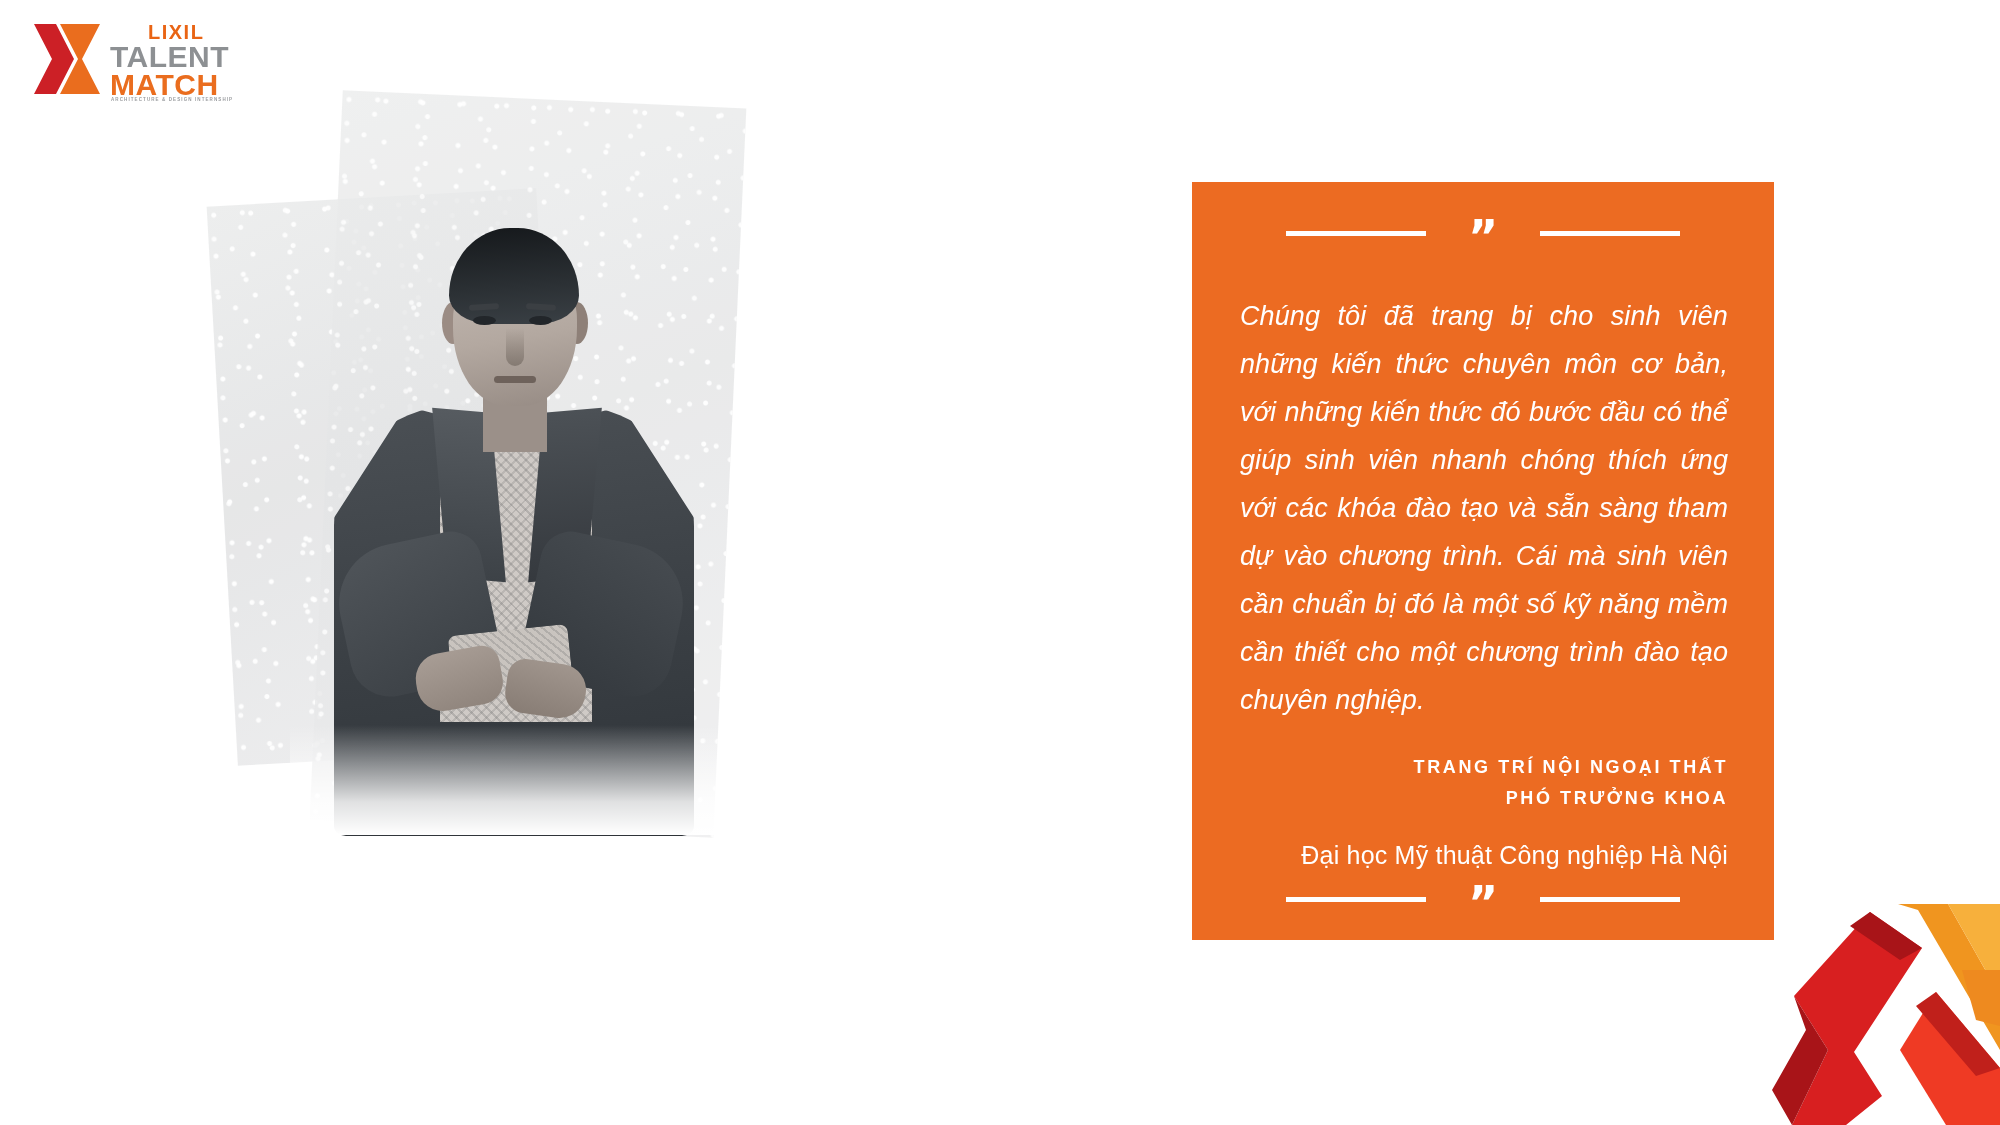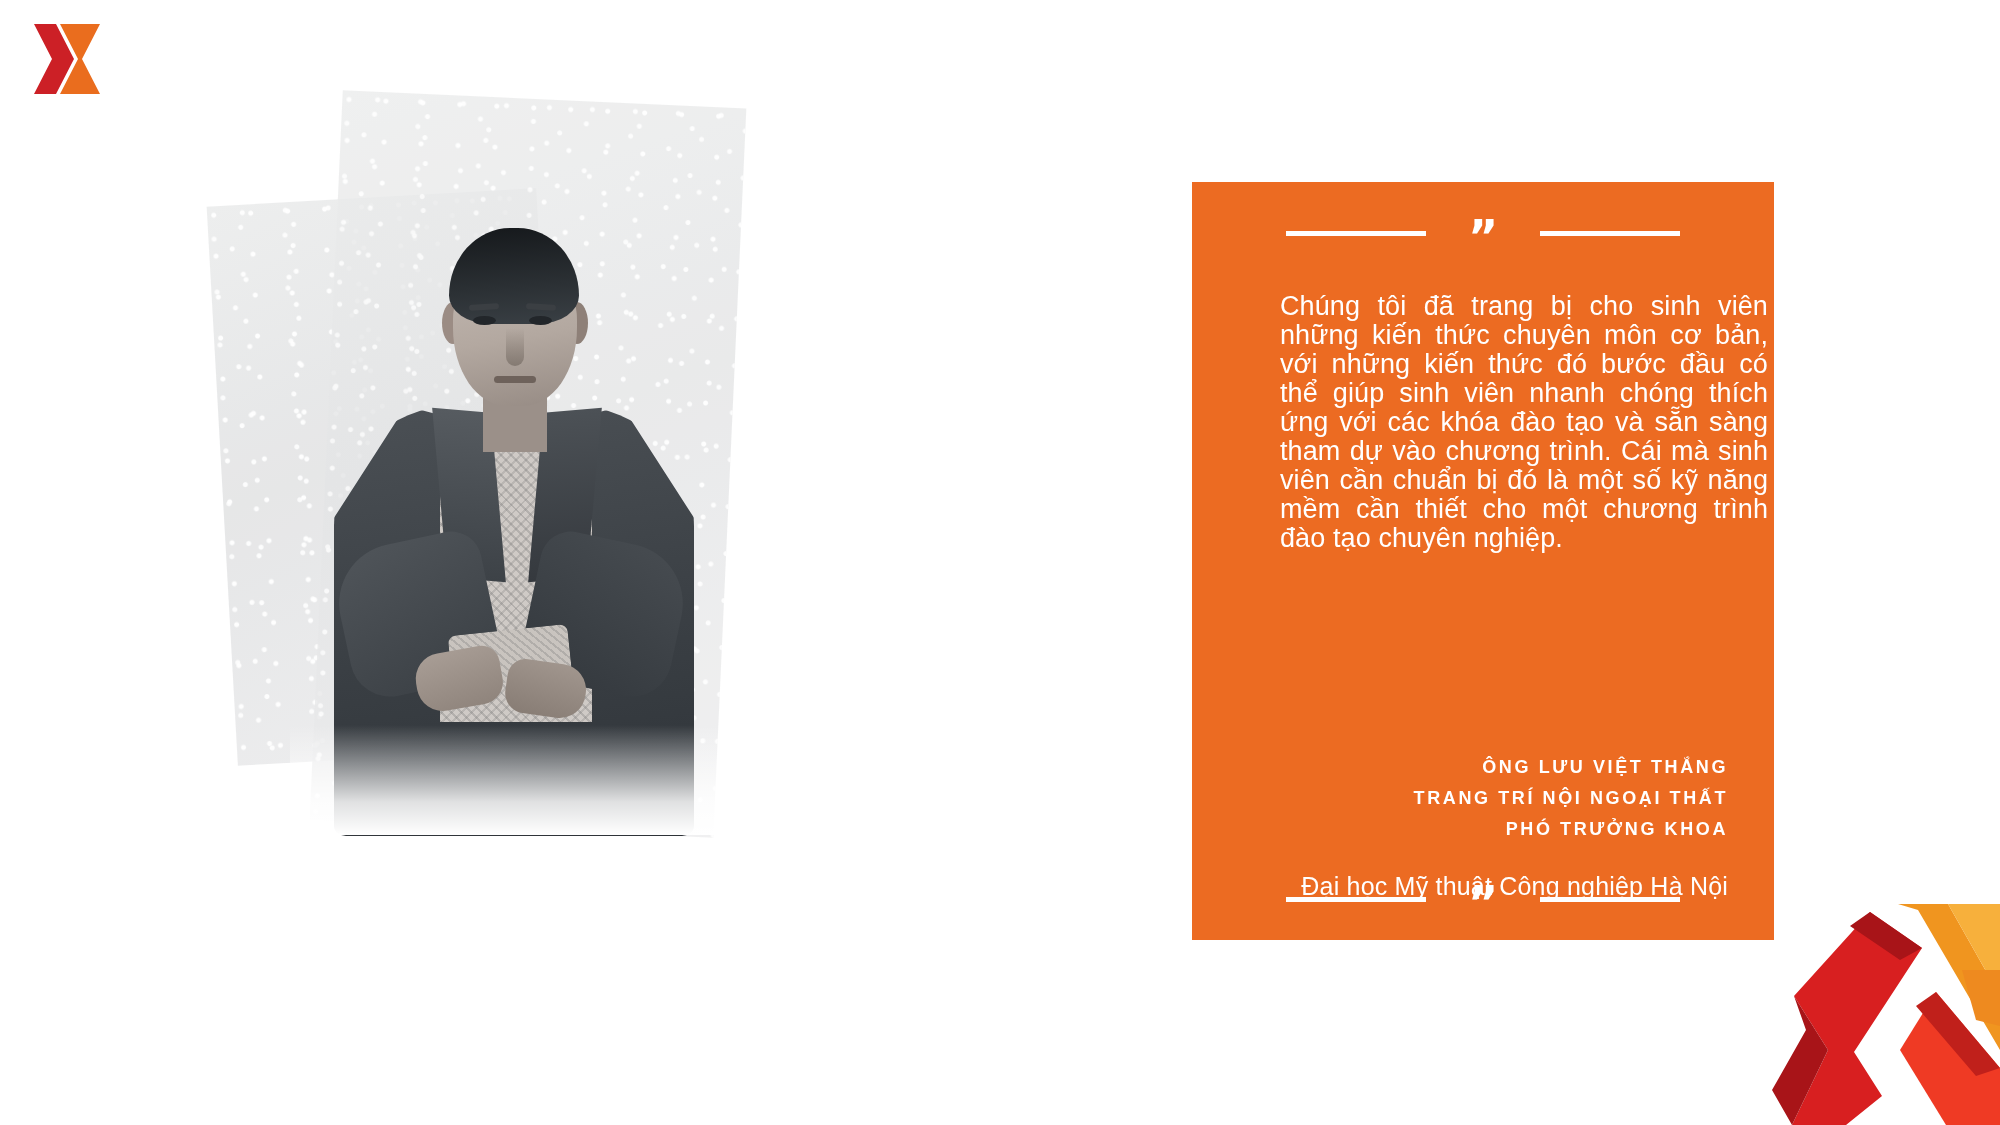"LIXIL" div.logo-word { html: none -> <div> <div>LIXIL</div> <div>TALENT</div> <div>MATCH</div> <div>ARCHITECTURE &amp; DESIGN INTERNSHIP</div> </div> }
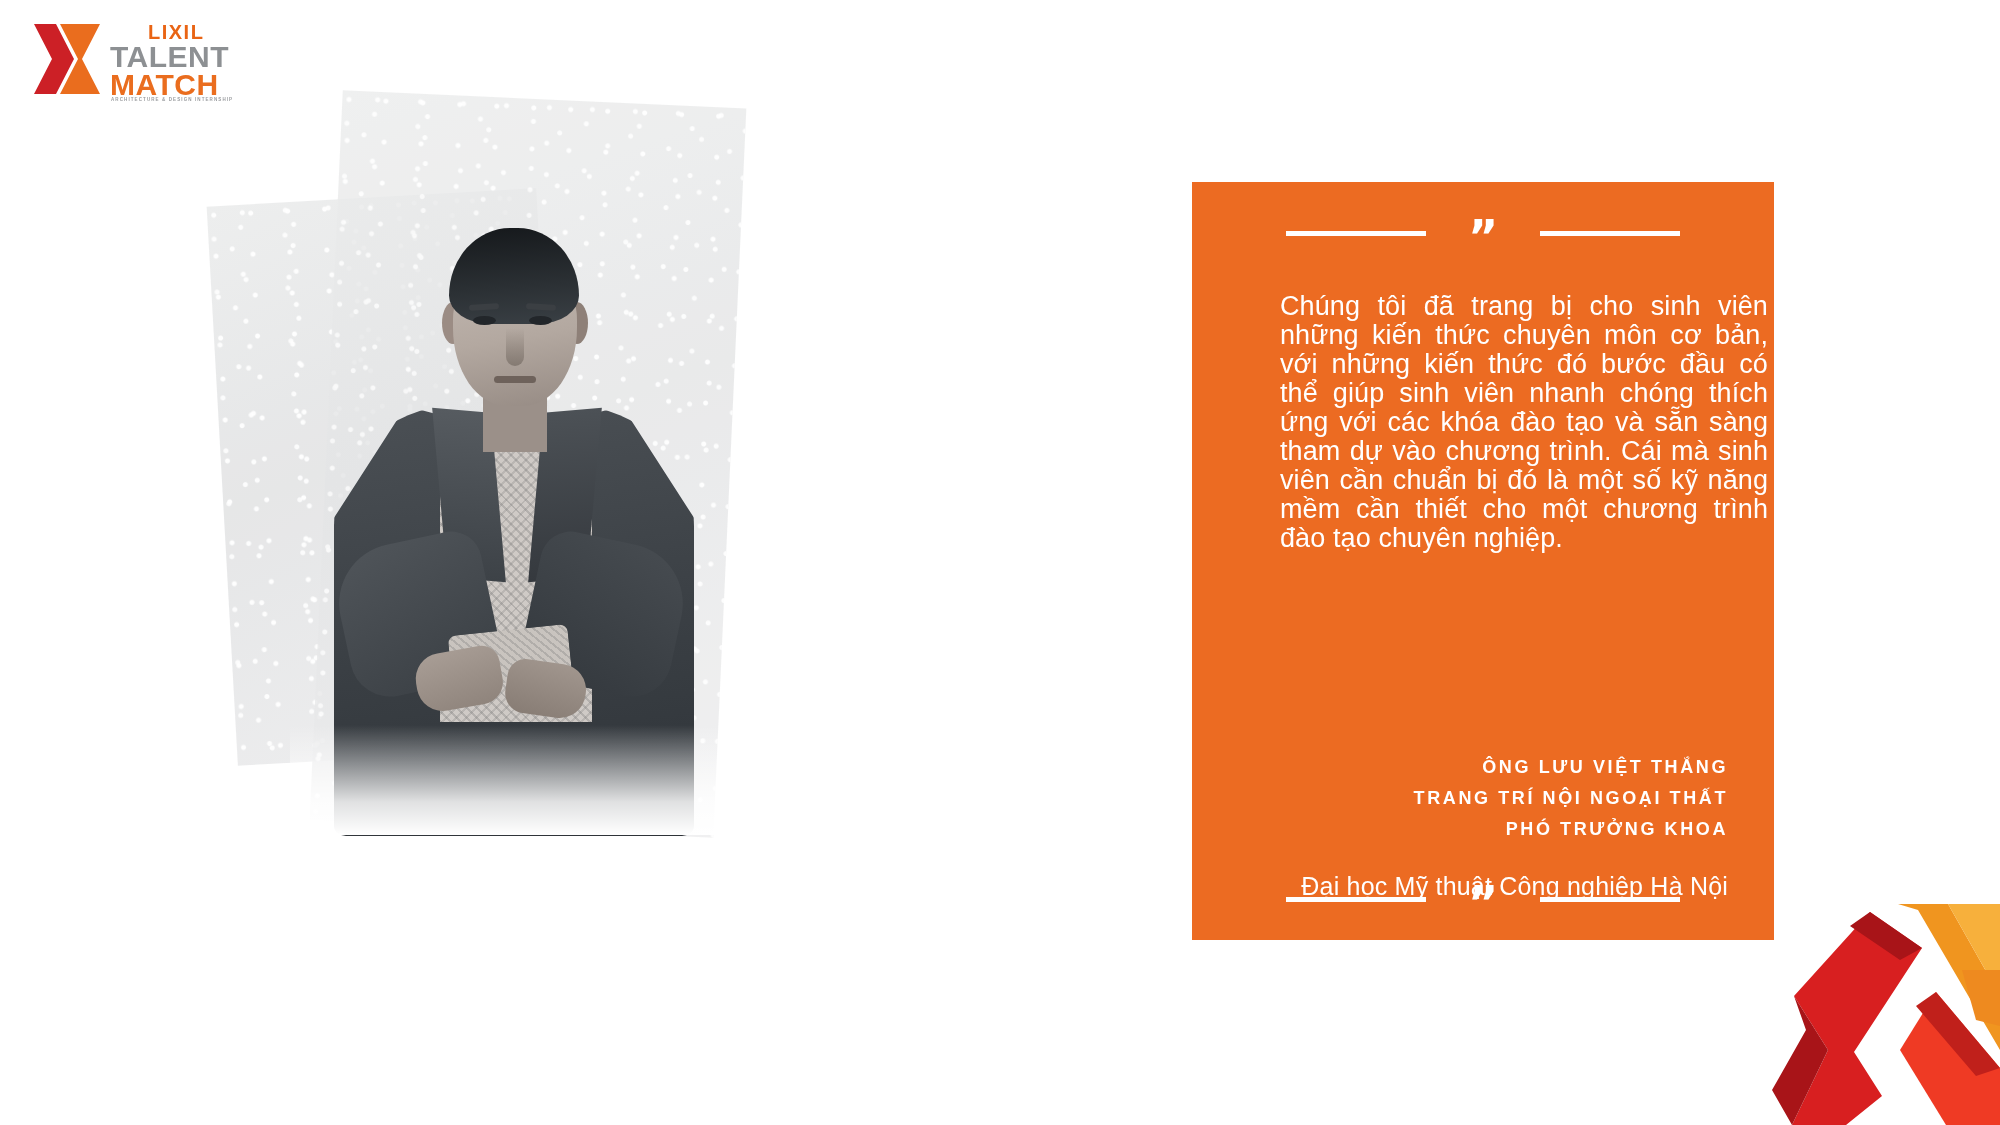"Chúng tôi đã trang bị" .quote-body { font-style: none -> italic; line-height: 29px -> 48px; margin-left: 40px -> none }
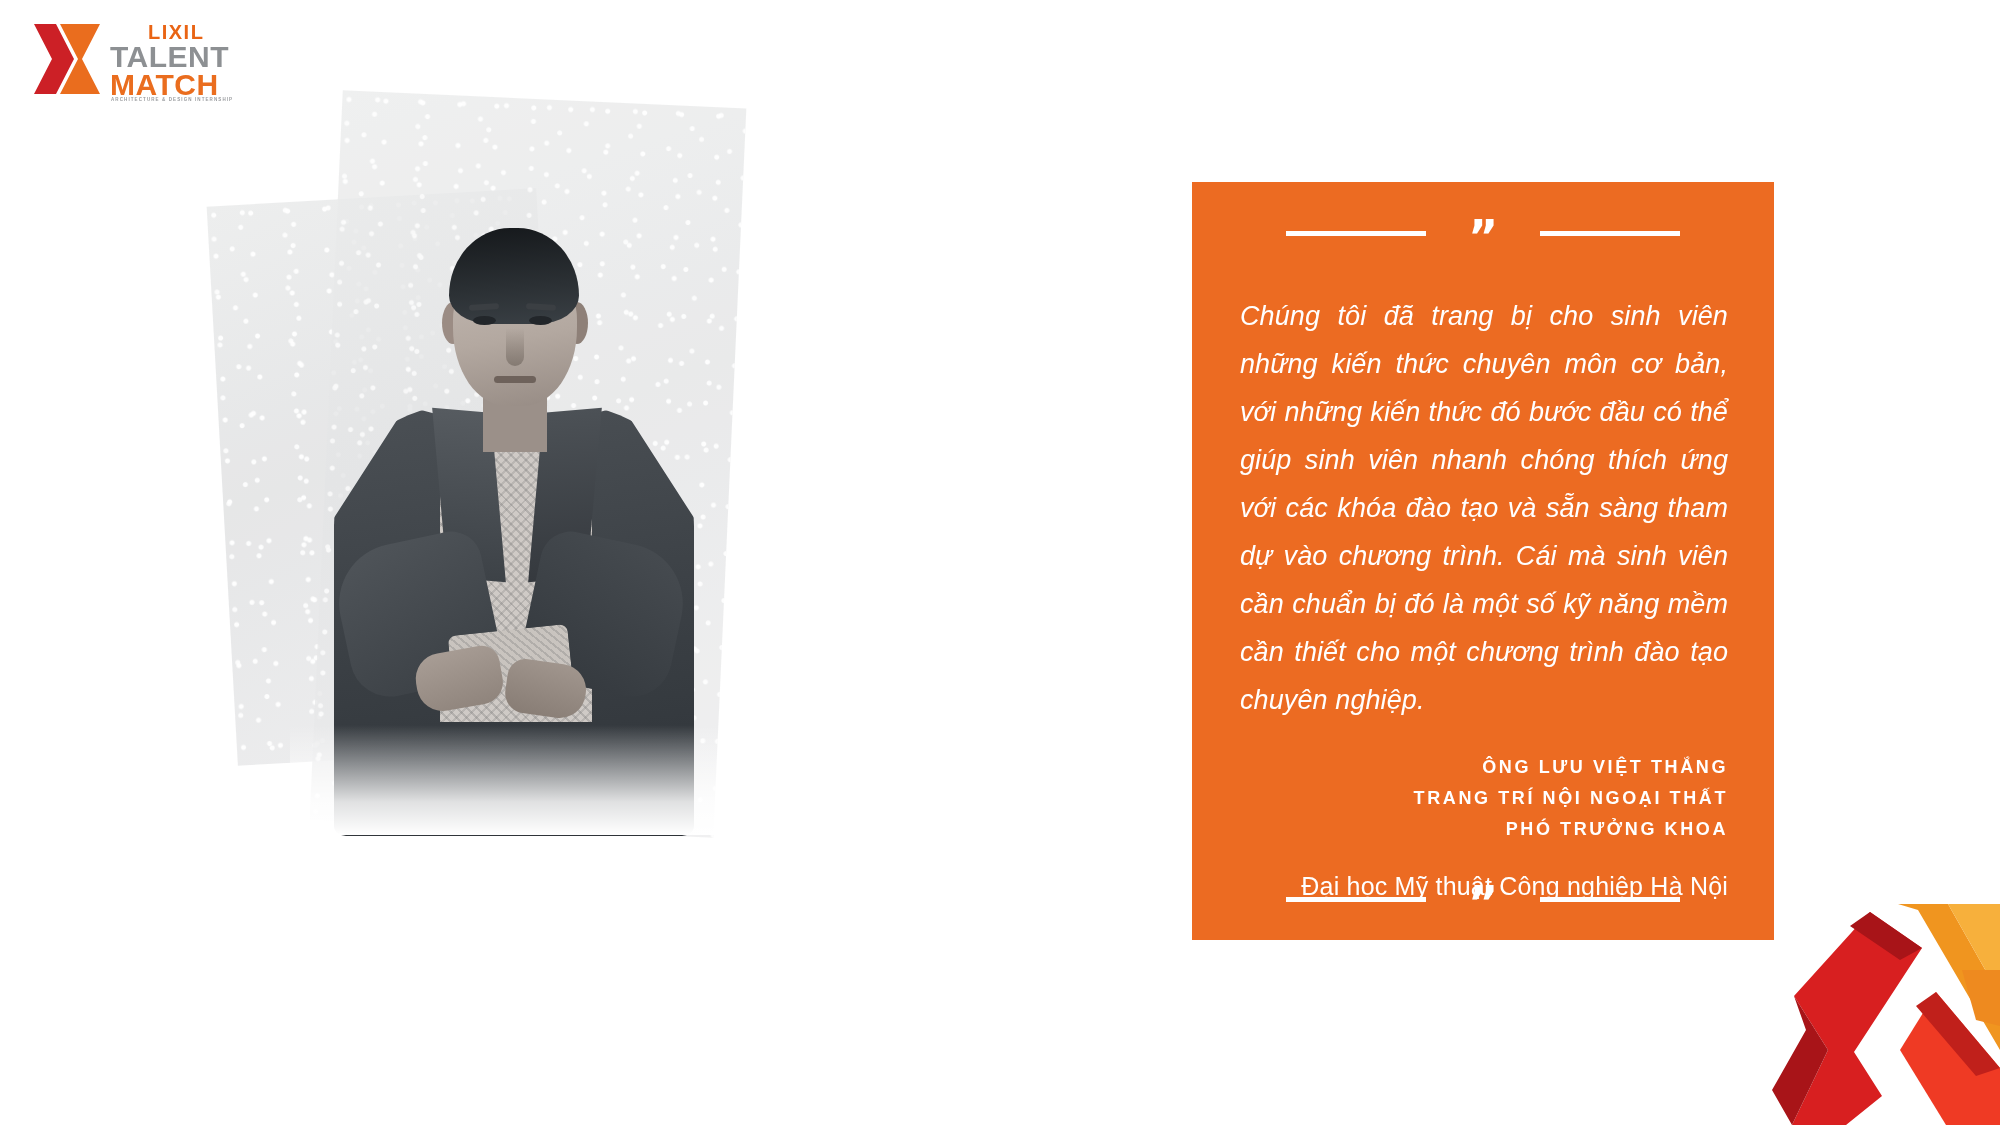"ÔNG LƯU VIỆT THẮNG" div.attrib-line { html: <div>ÔNG LƯU VIỆT THẮNG</div> -> none }
